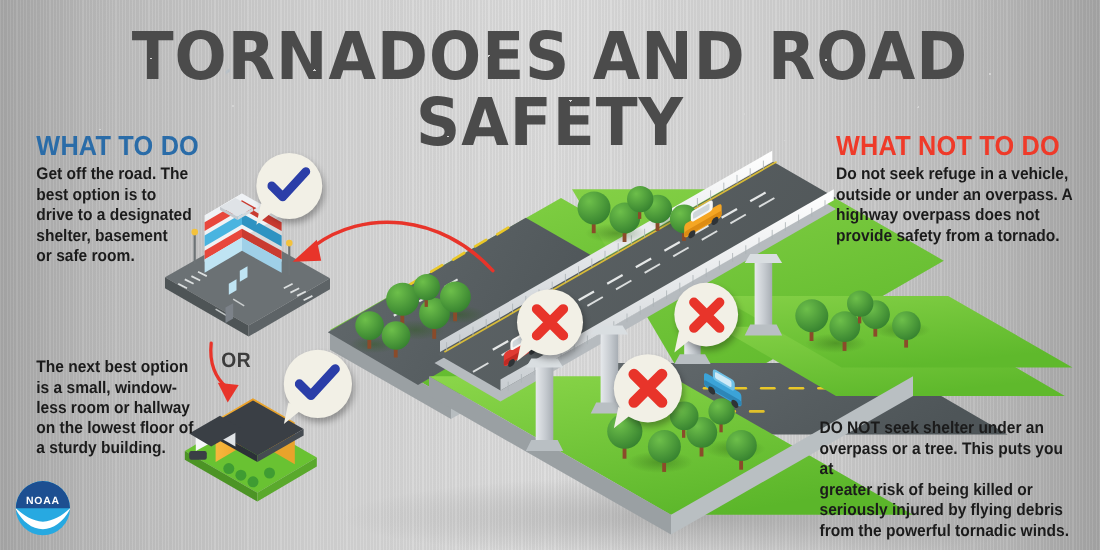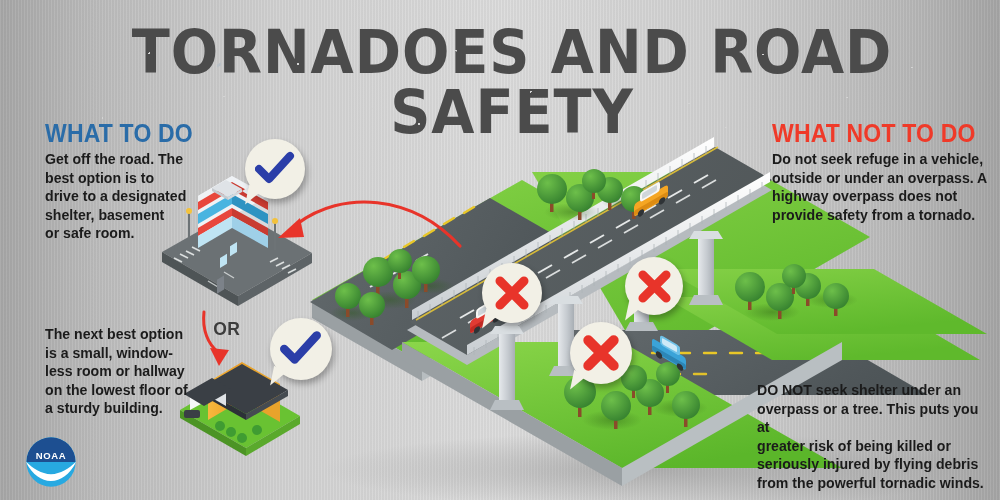"TORNADOES AND ROAD SAFETY" #stage { margin-left: 12px -> none }
